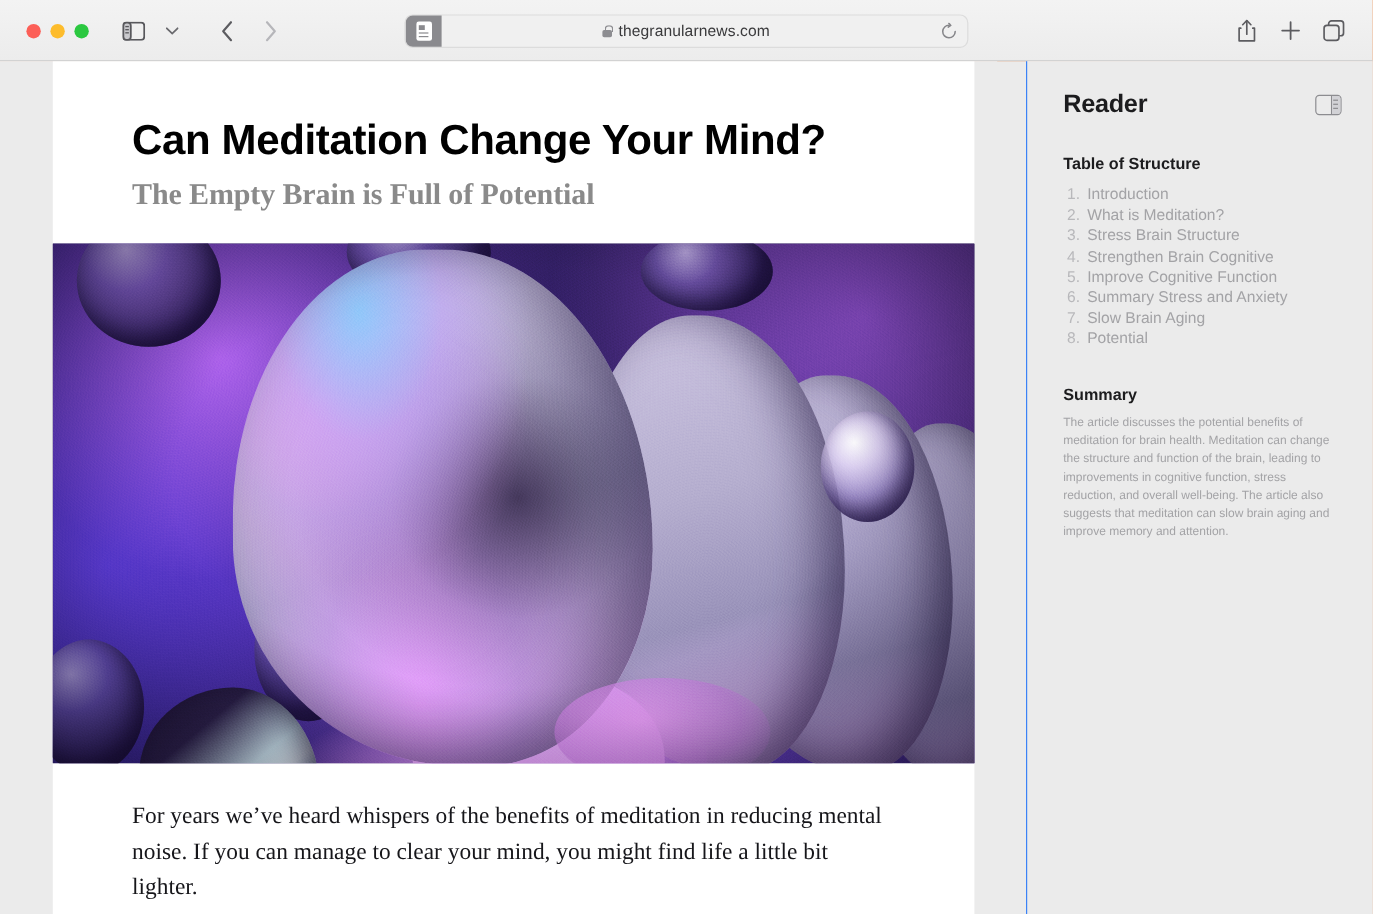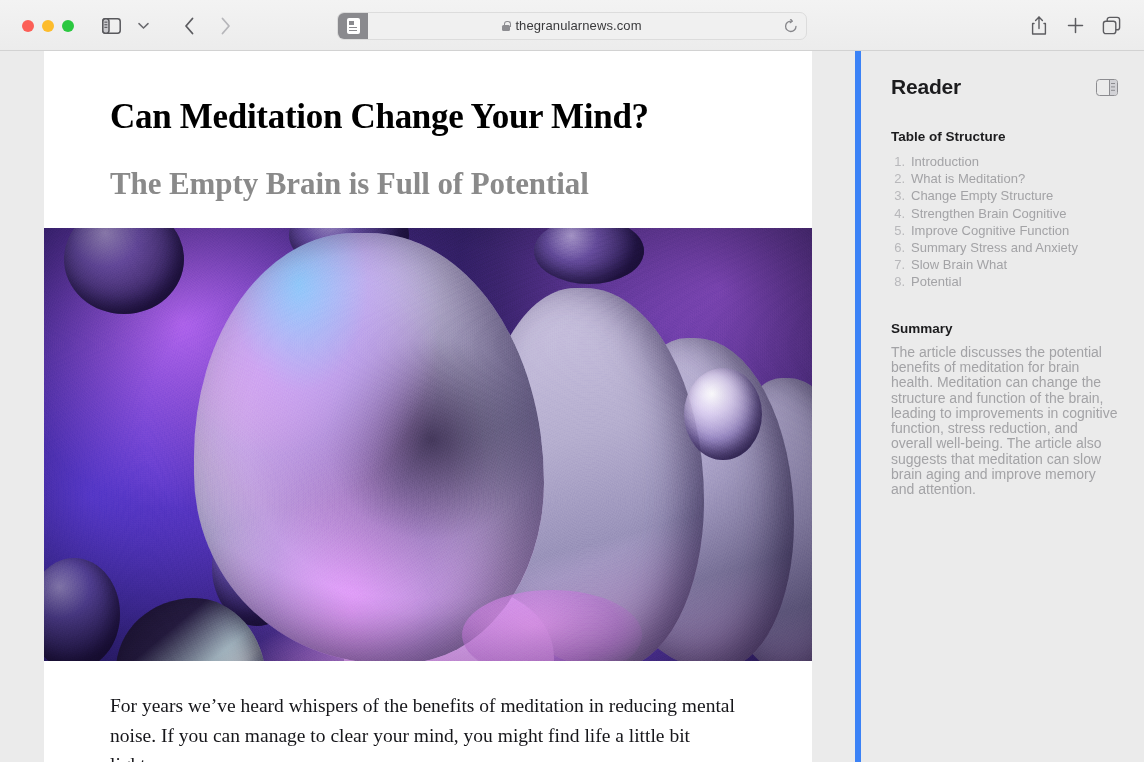"Reader" #sidebar { border-left: 6px solid #3b82f6 -> 1px solid #3b82f6 }
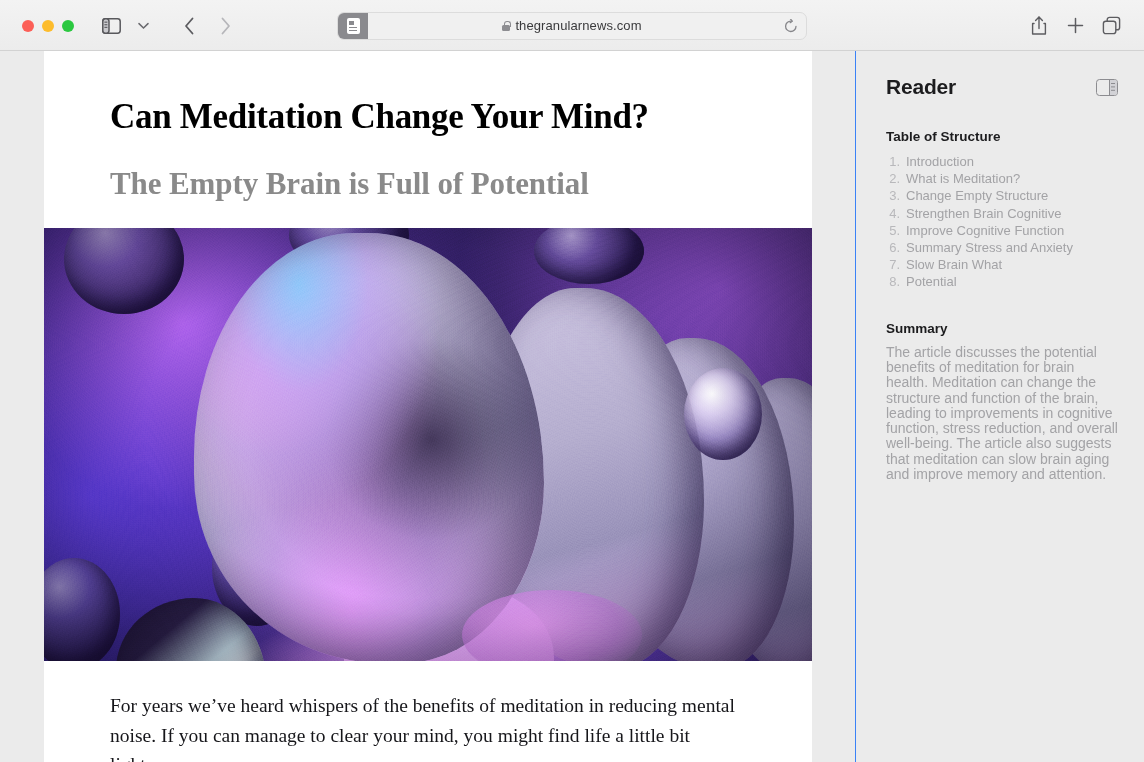"Can Meditation Change Your Mind?" #headline { font-family: Liberation Serif, serif -> Liberation Sans, sans-serif }
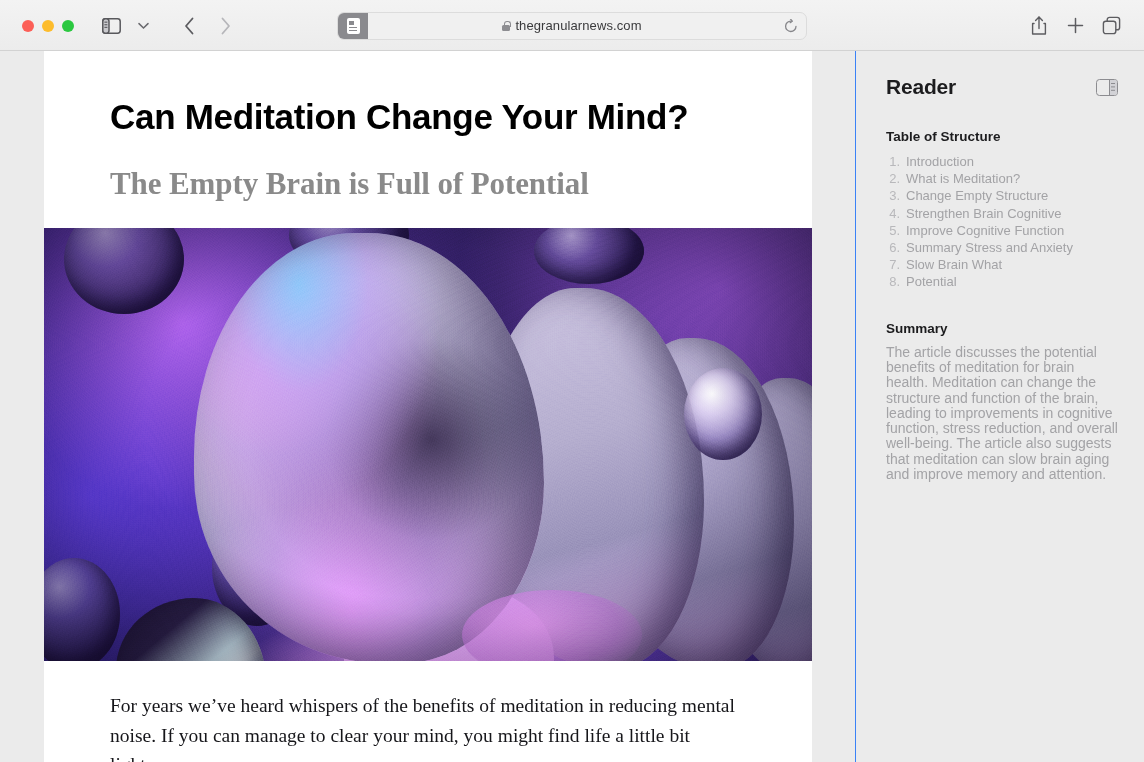"The Empty Brain is Full" #subhead { font-size: 31px -> 25px; margin-top: 30px -> 13px }
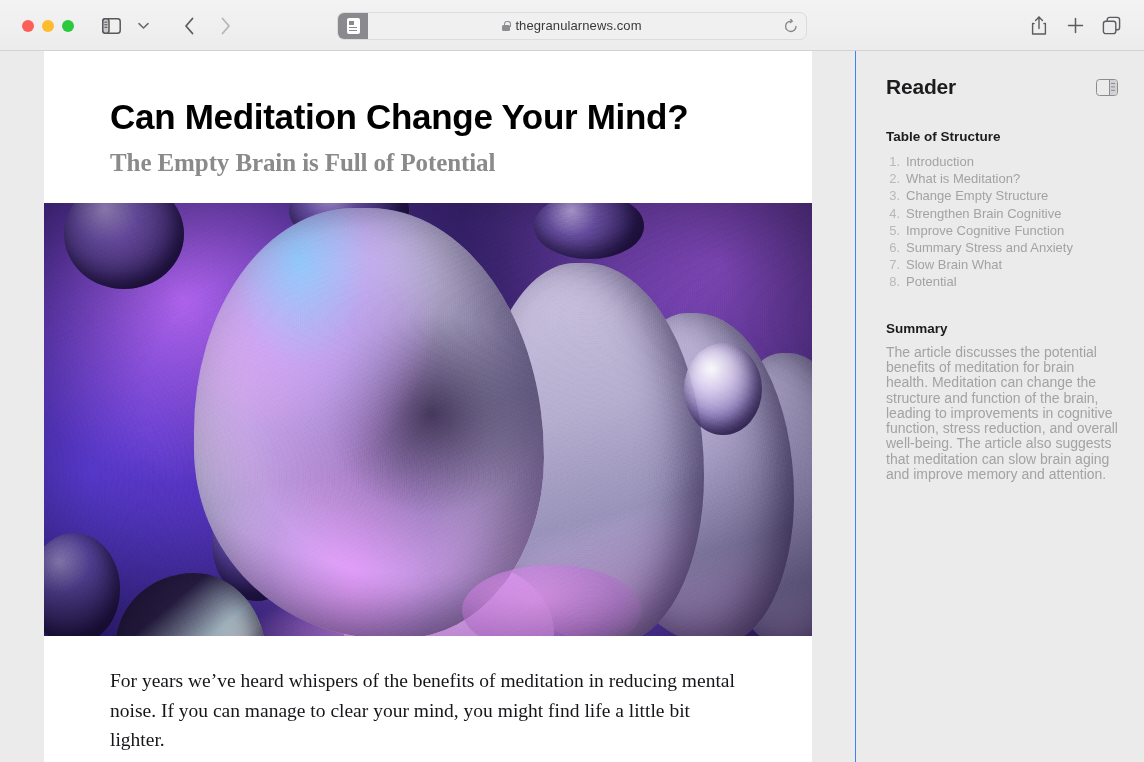"Change Empty Structure" span { text: Change Empty -> Stress Brain }
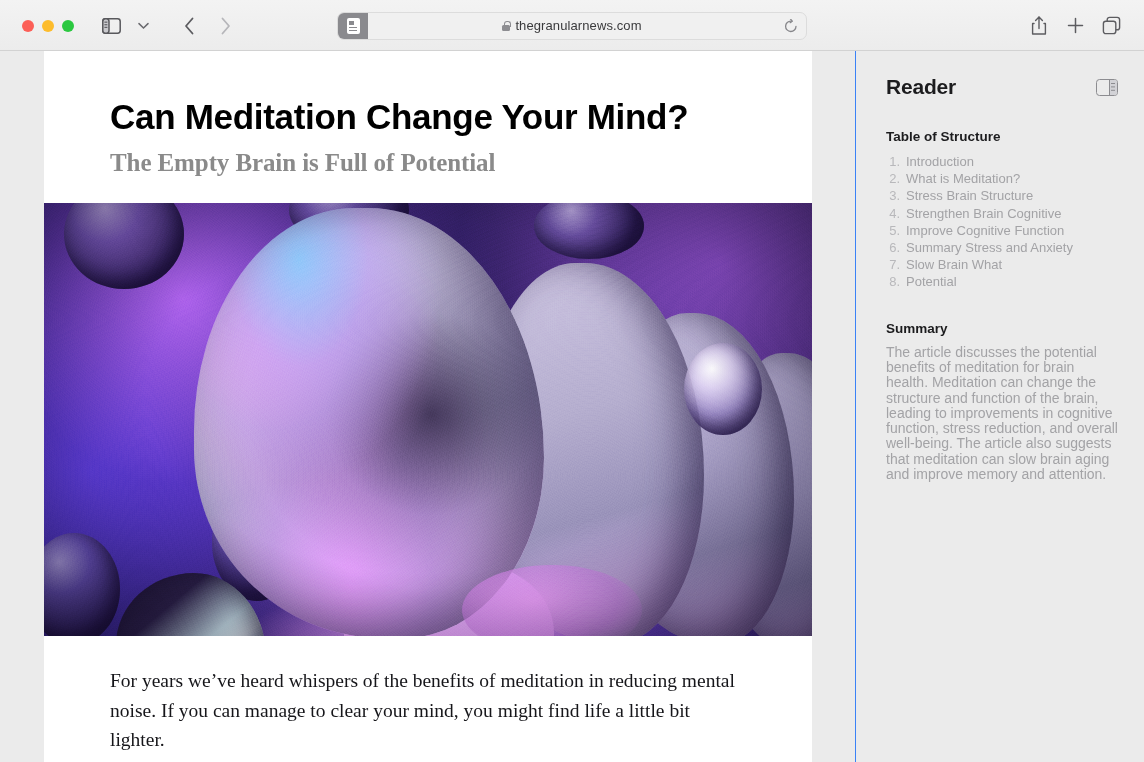"Slow Brain What" span { text: What -> Aging }
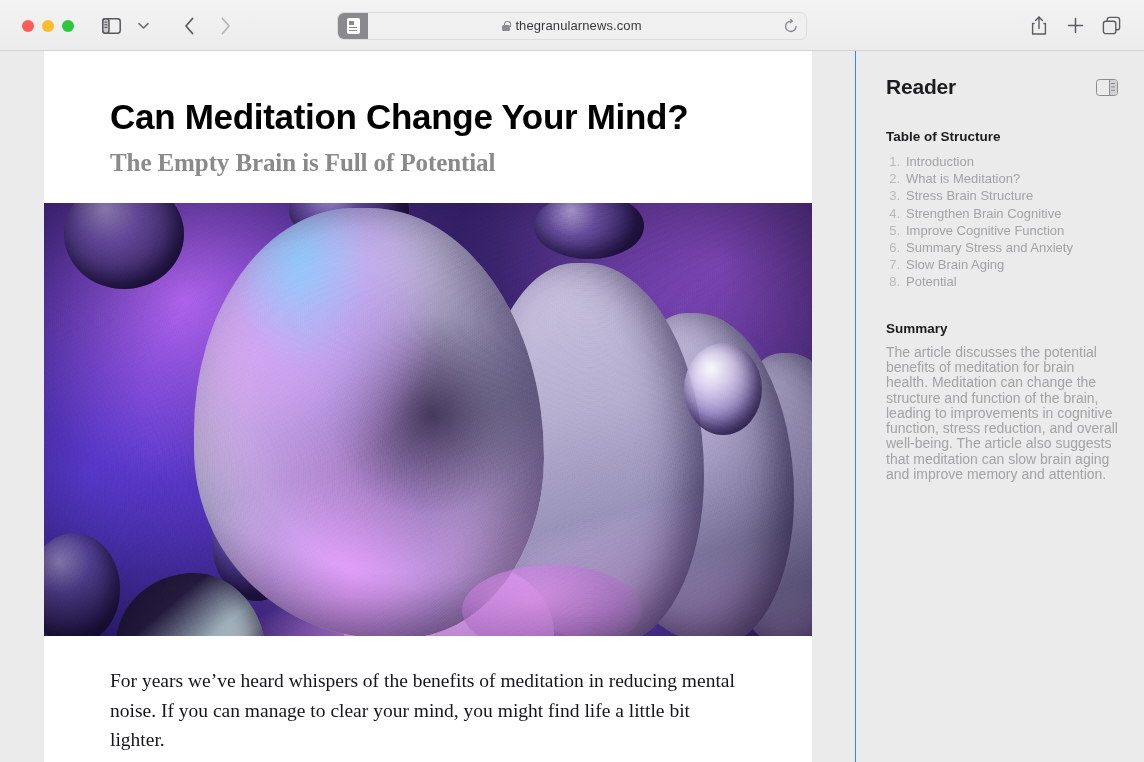"The article discusses the potential" #summary-text { font-size: 14px -> 10px }
